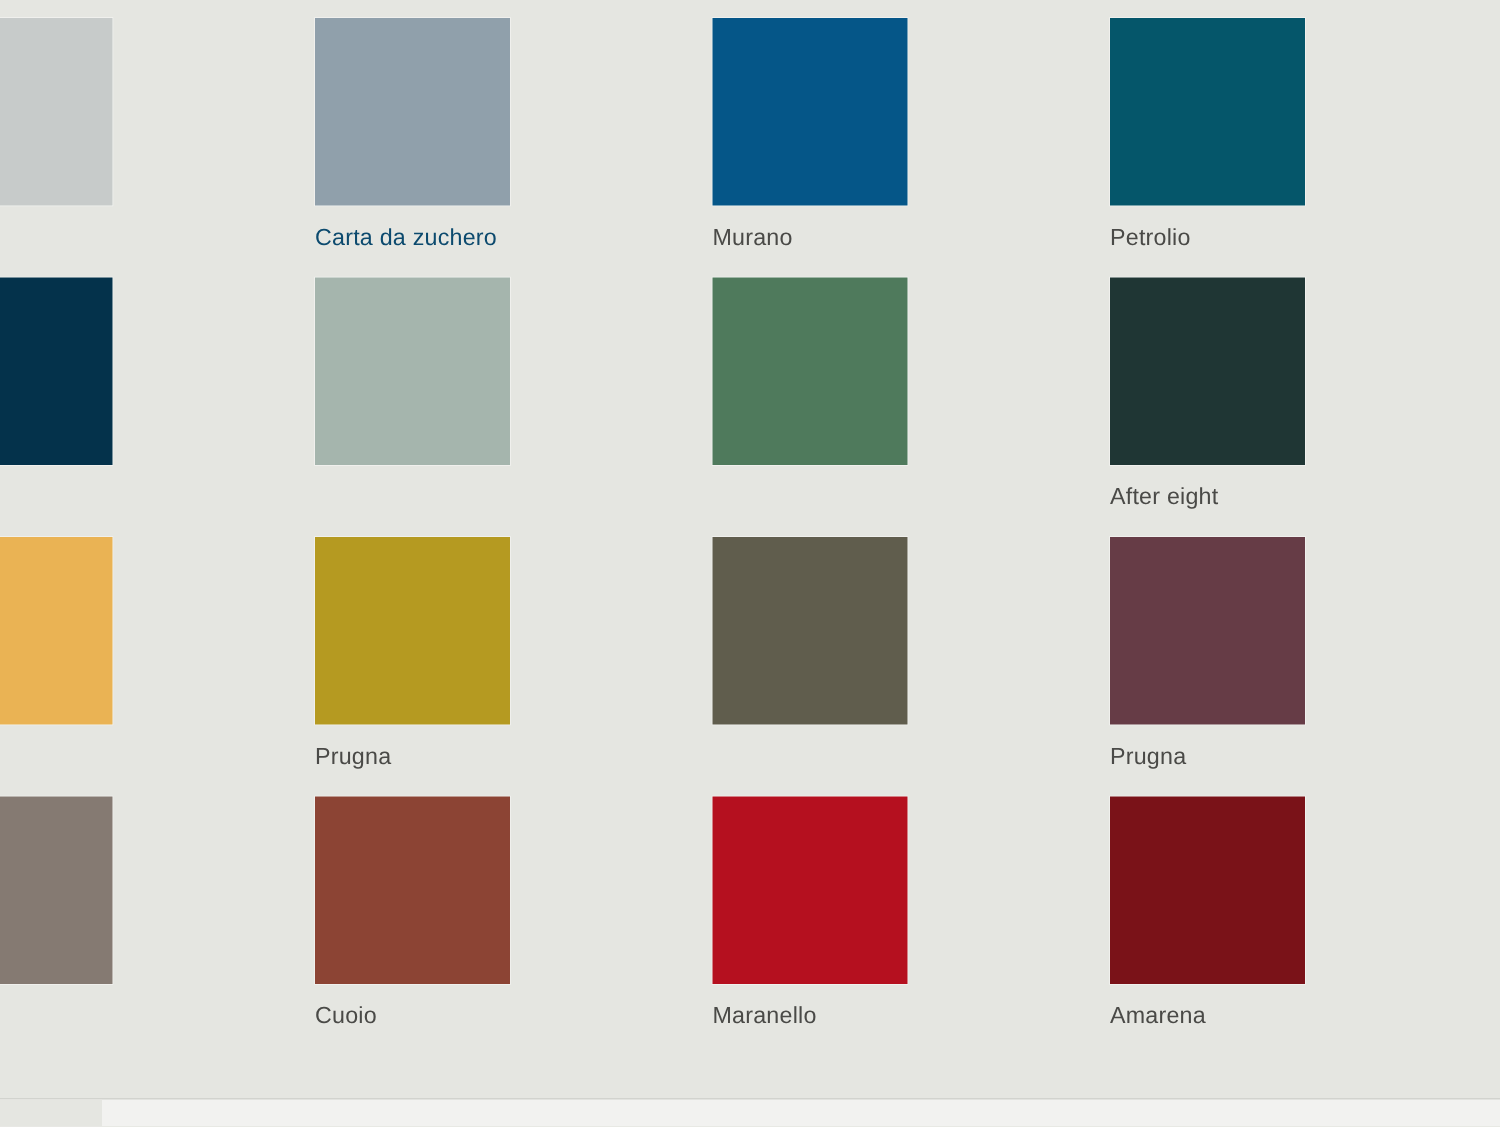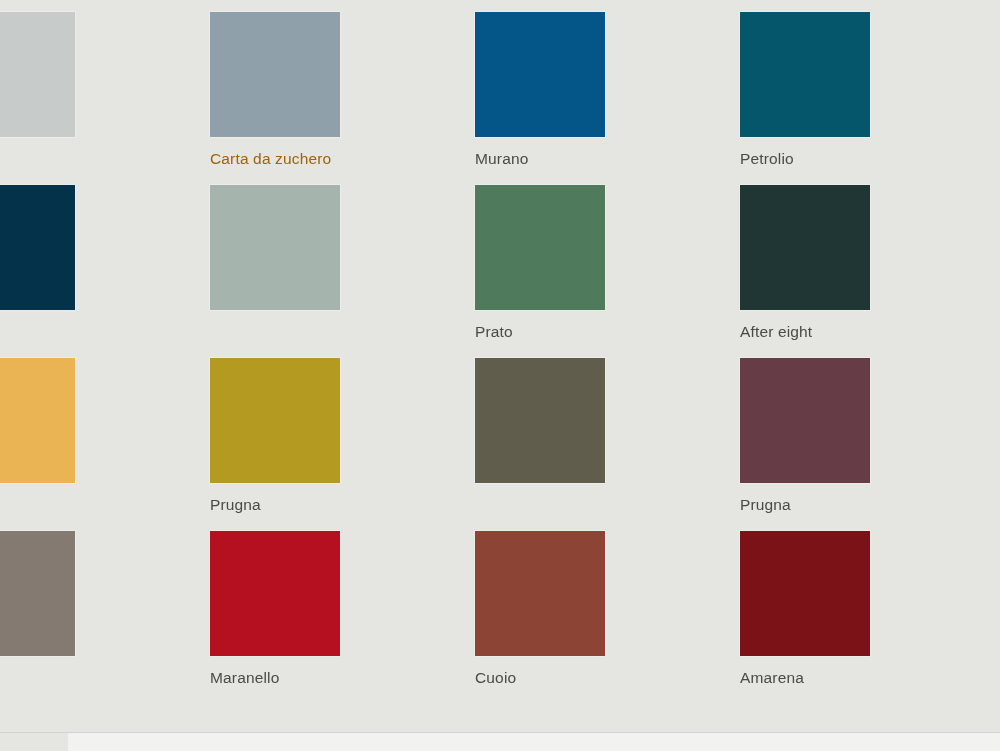"Carta da zuchero" span.swatch-label { color: #a16207 -> #0c4a6e }
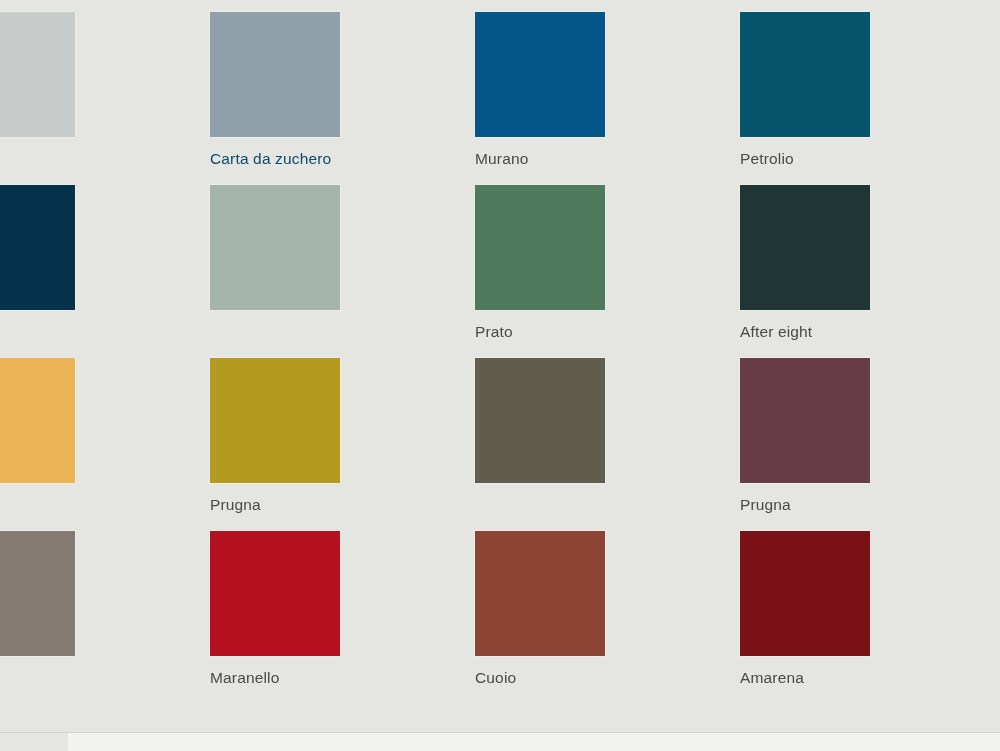"Prato" span.swatch-label { html: <span>Prato</span> -> none }
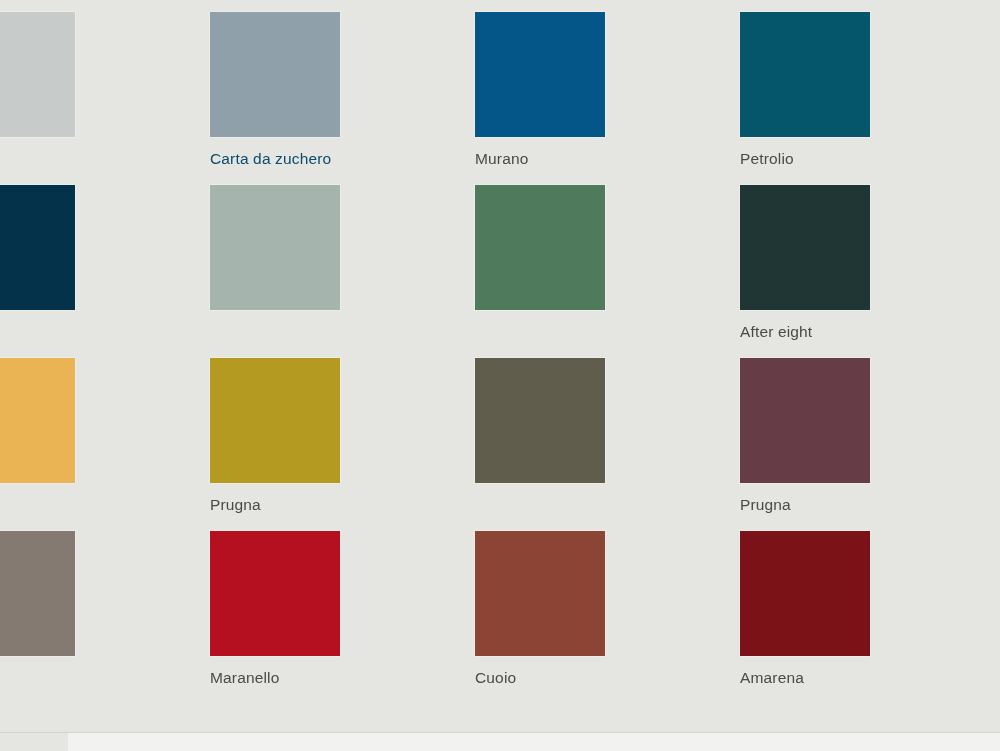"Maranello" div.swatch-cell { order: before "Cuoio" -> after "Cuoio" }
